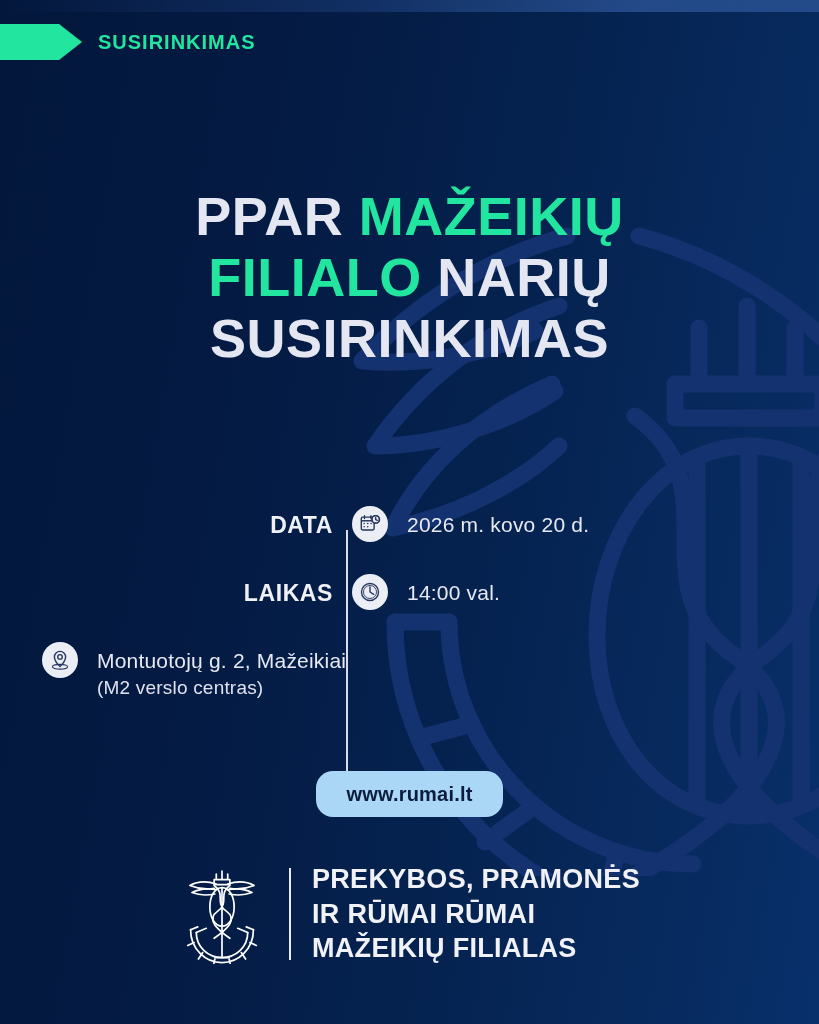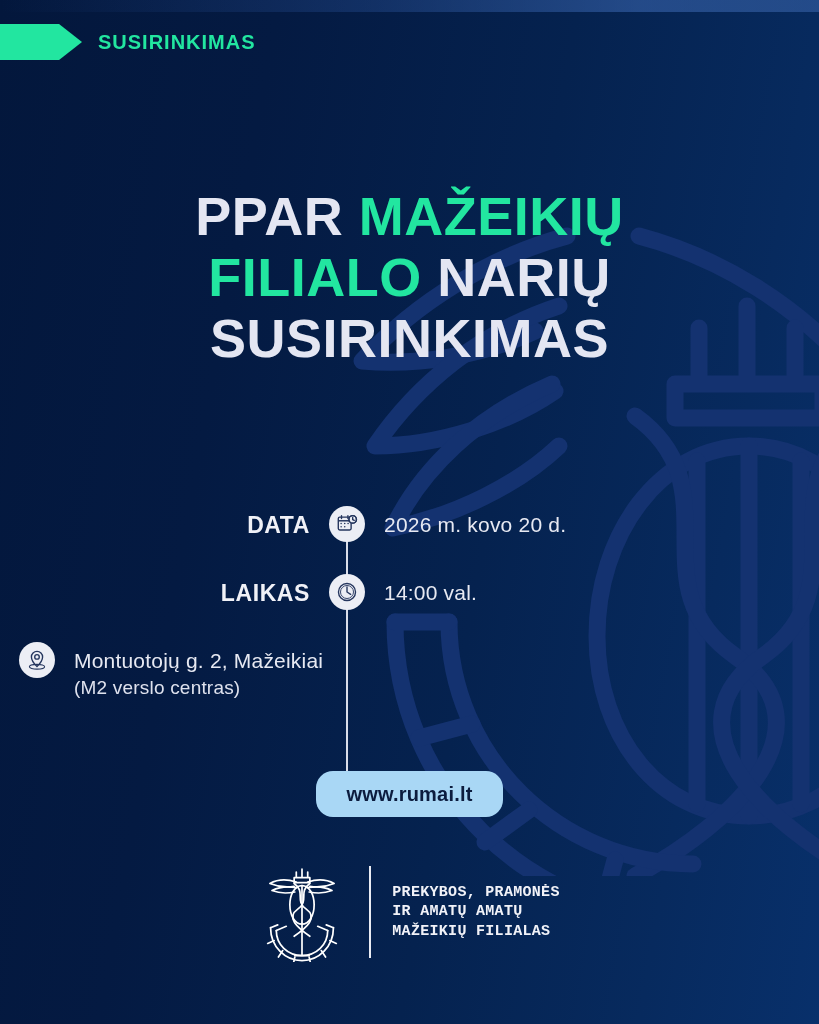"DATA" .drow { padding-left: none -> 23px }
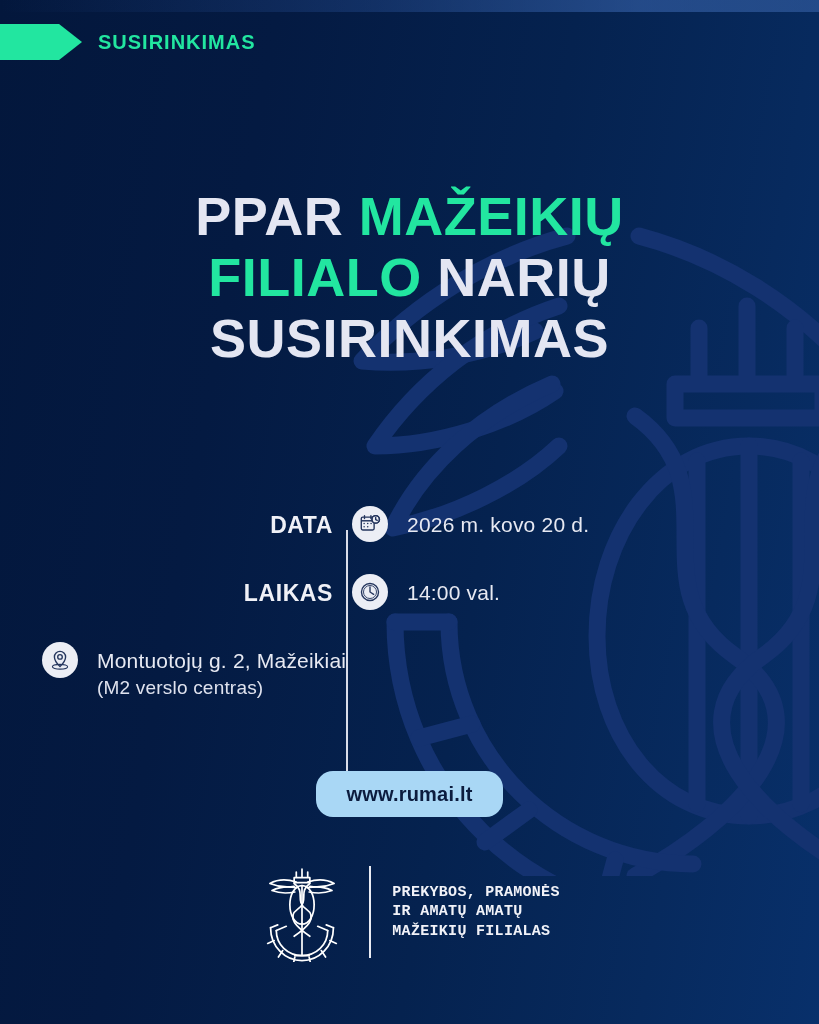"PREKYBOS, PRAMONĖS" .footer-text { font-family: Liberation Mono, monospace -> none; font-size: 15px -> 27px }
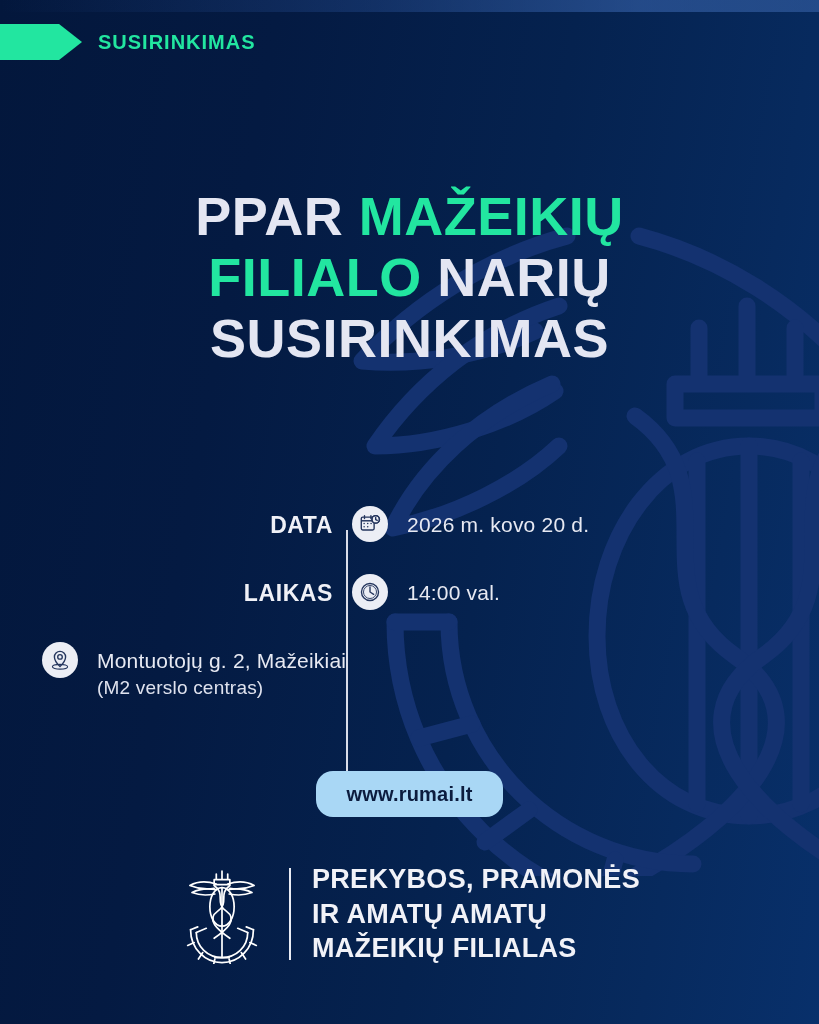"IR AMATŲ AMATŲ" span { text: AMATŲ AMATŲ -> RŪMAI RŪMAI }
